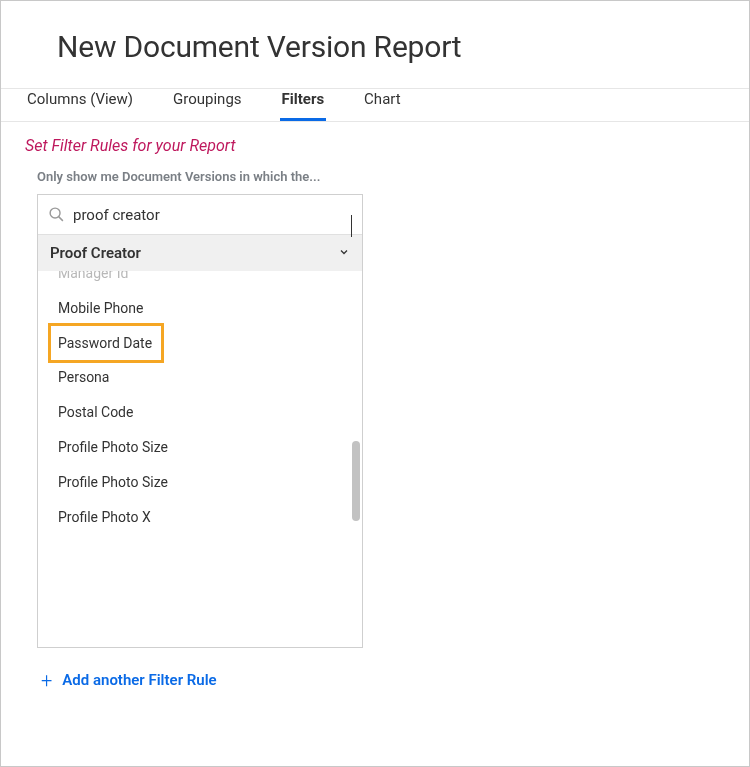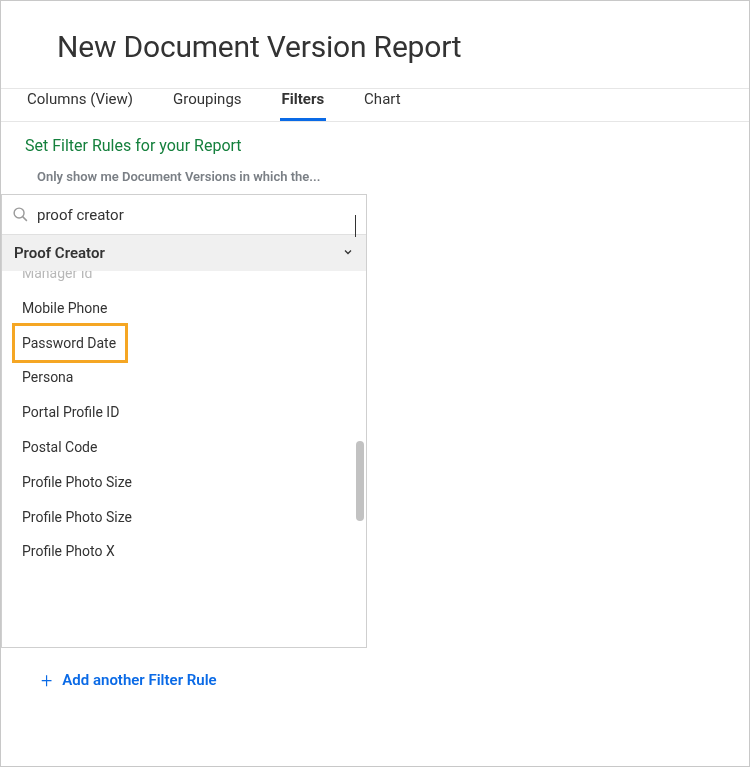"Set Filter Rules for your" .section-head { color: #15803d -> #be185d; font-style: none -> italic }
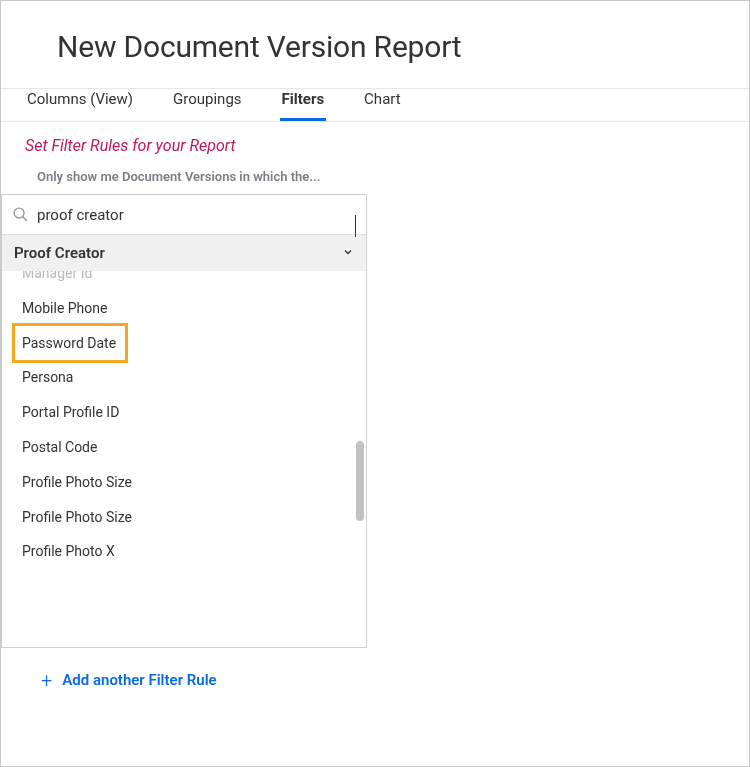"proof creator" .dropdown-wrap { margin-left: none -> 36px; width: 366px -> 326px }
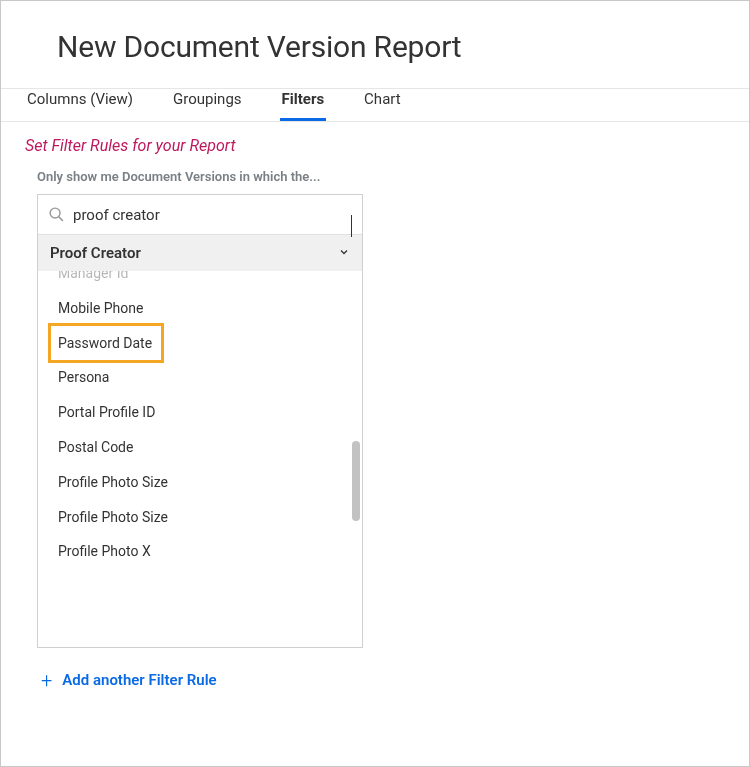"Portal Profile ID" div.list-item { html: <div>Portal Profile ID</div> -> none }
